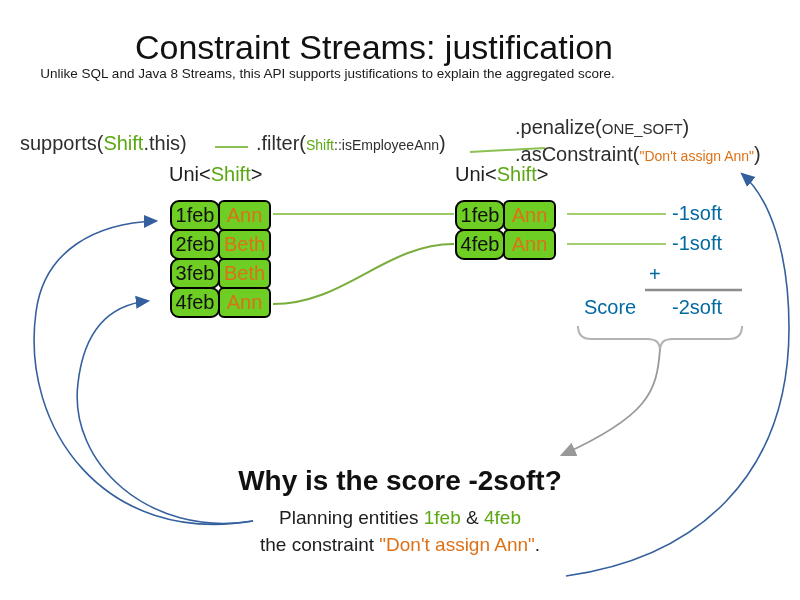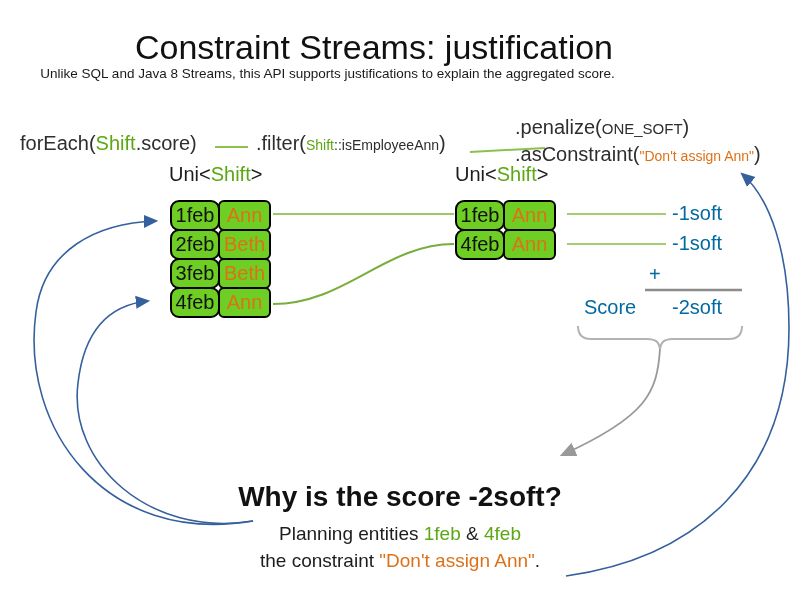"forEach(" span { text: forEach -> supports }
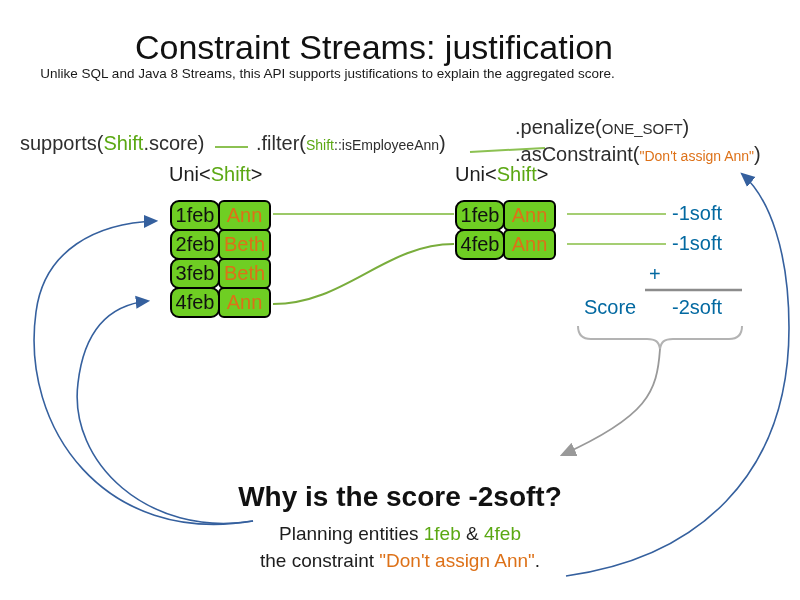".score)" span { text: .score -> .this }
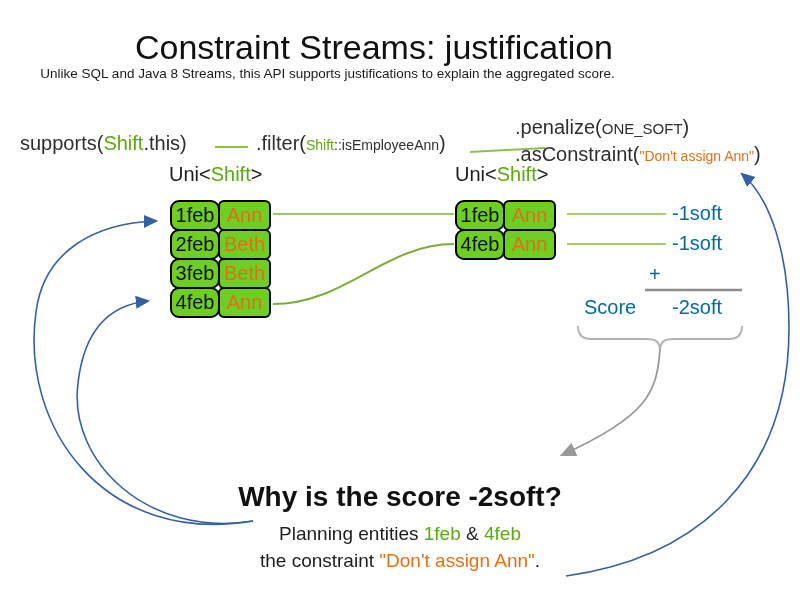"Why is the score -2soft?" #why-heading { margin: 16px 0 8px 0 -> 0 0 8px 0 }
